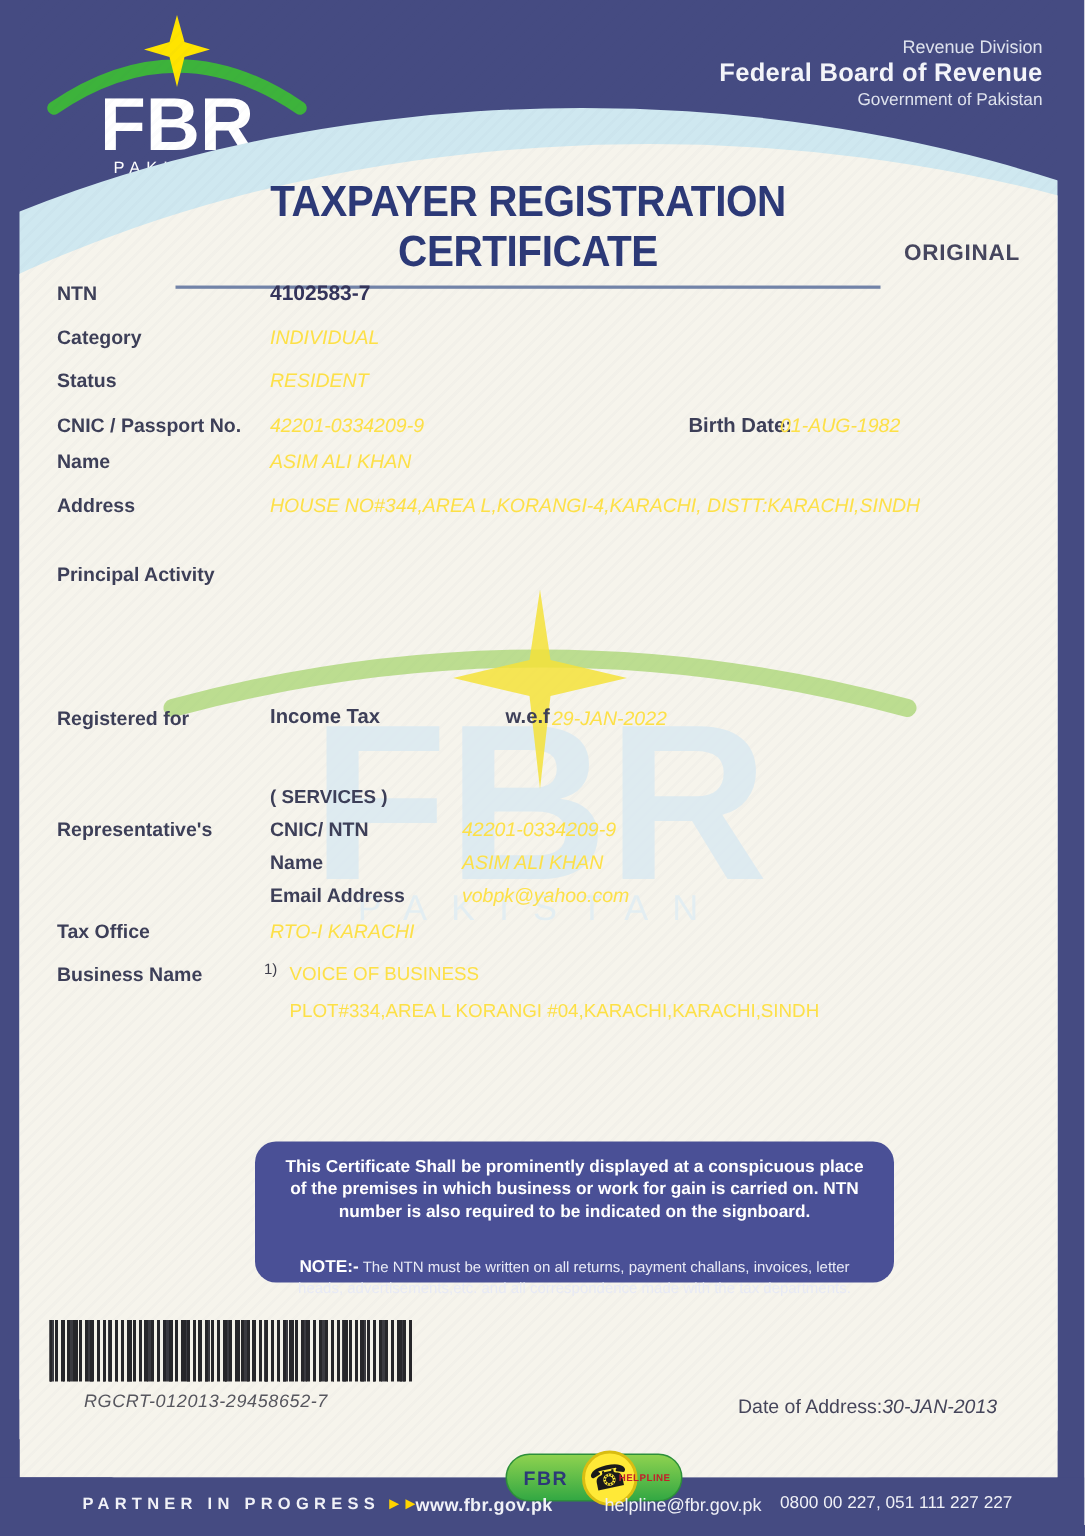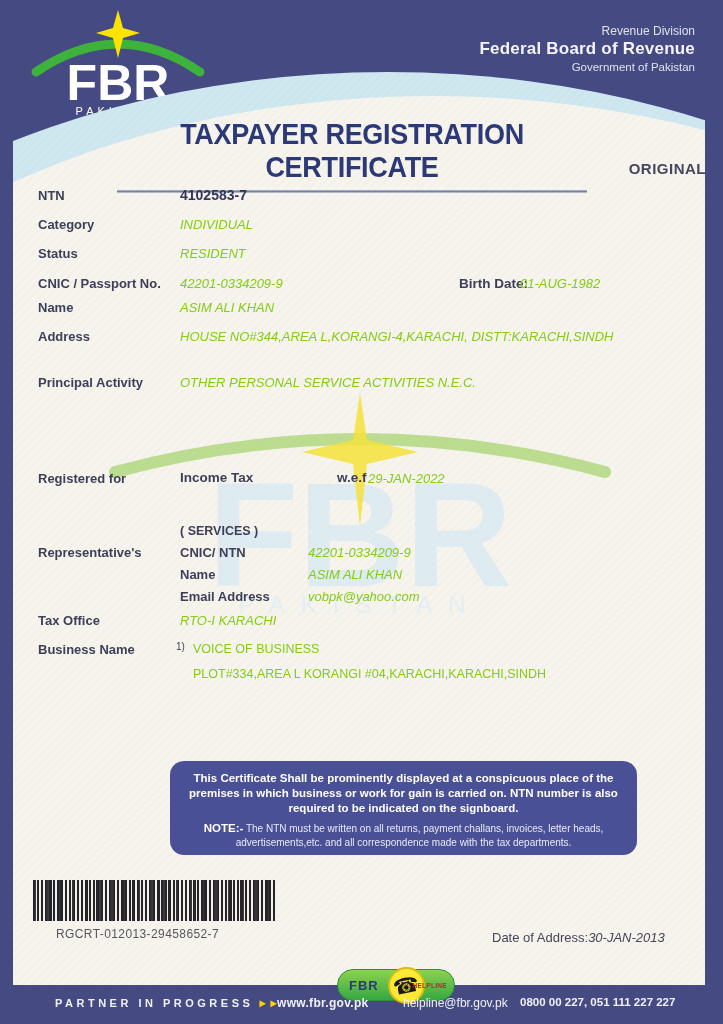"ORIGINAL" .original { right: 17px -> 43px }
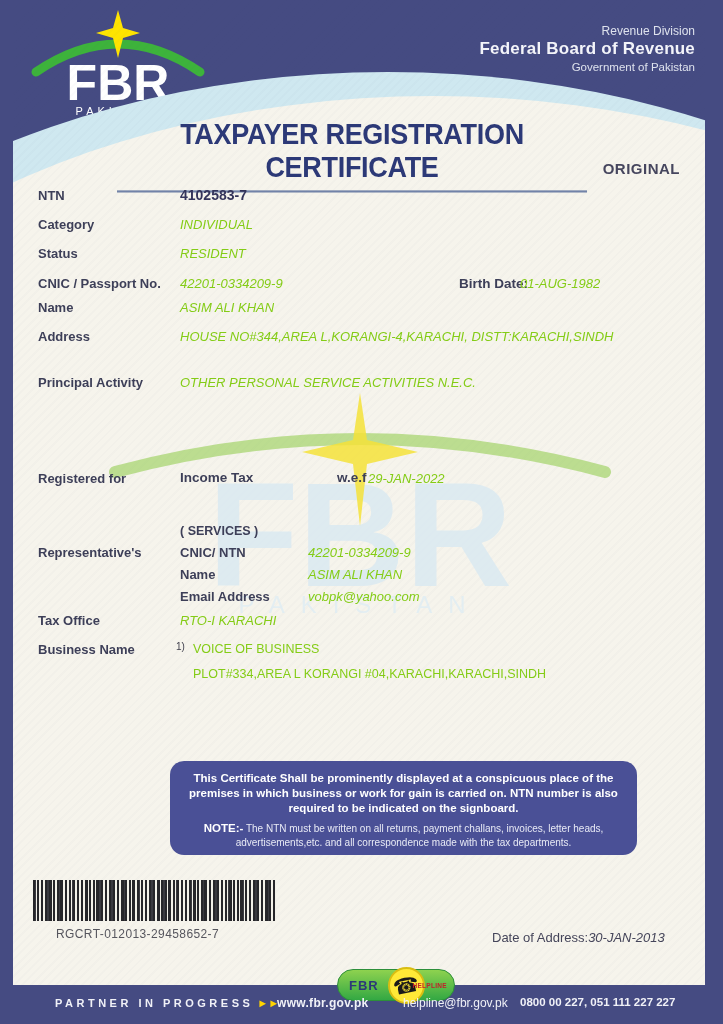"INDIVIDUAL" .val { color: #84cc16 -> #fde047 }
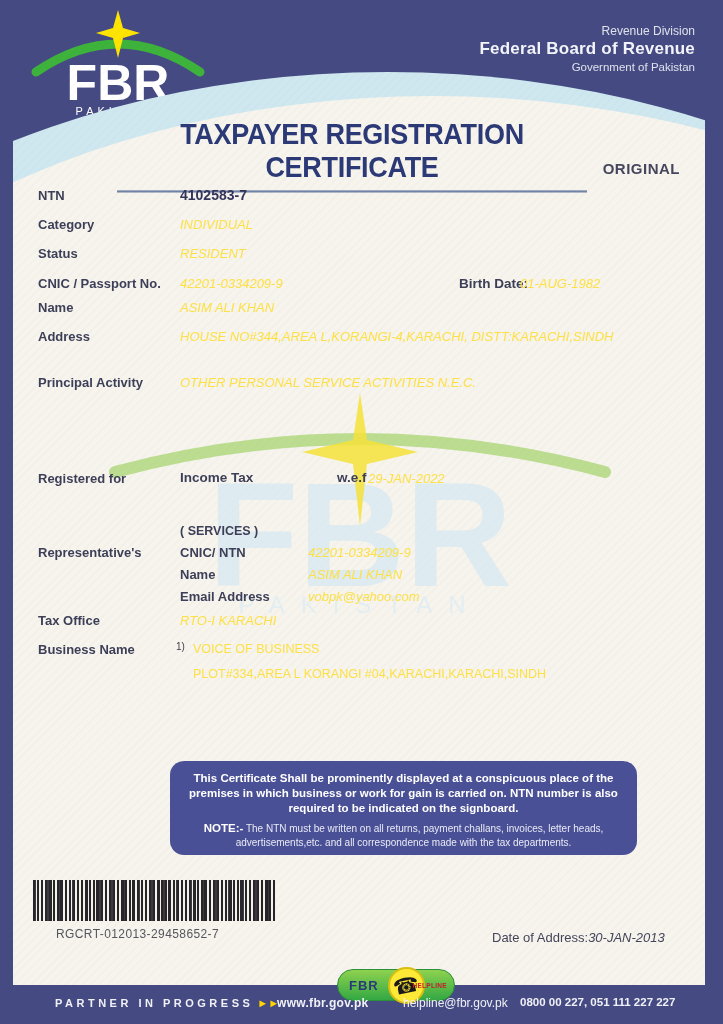"OTHER PERSONAL SERVICE ACTIVITIES N.E.C." div.val { html: <div>OTHER PERSONAL SERVICE ACTIVITIES N.E.C.</div> -> none }
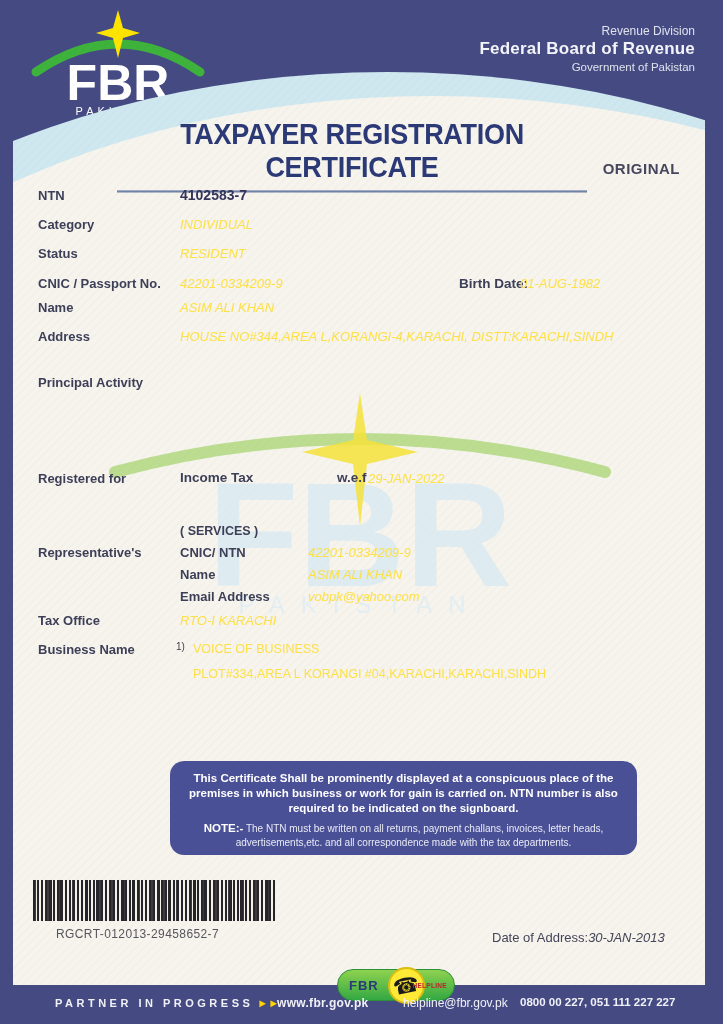"This Certificate Shall be prominently" .notice { width: 467px -> 426px }
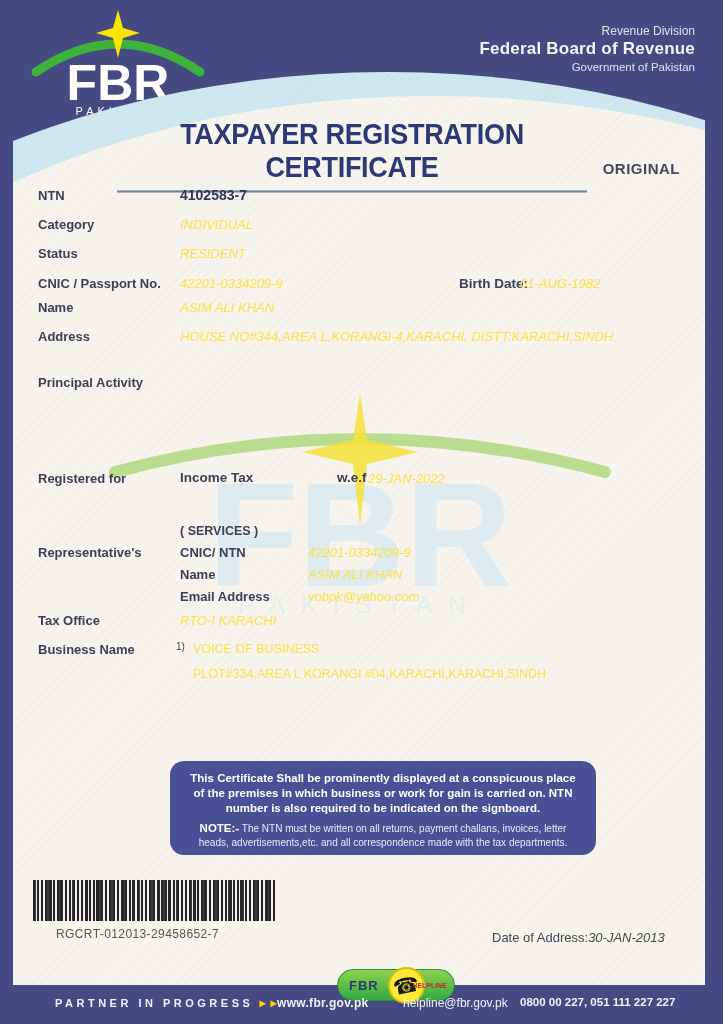"NOTE:- The NTN must be" .notice-note { margin-top: 5px -> 22px }
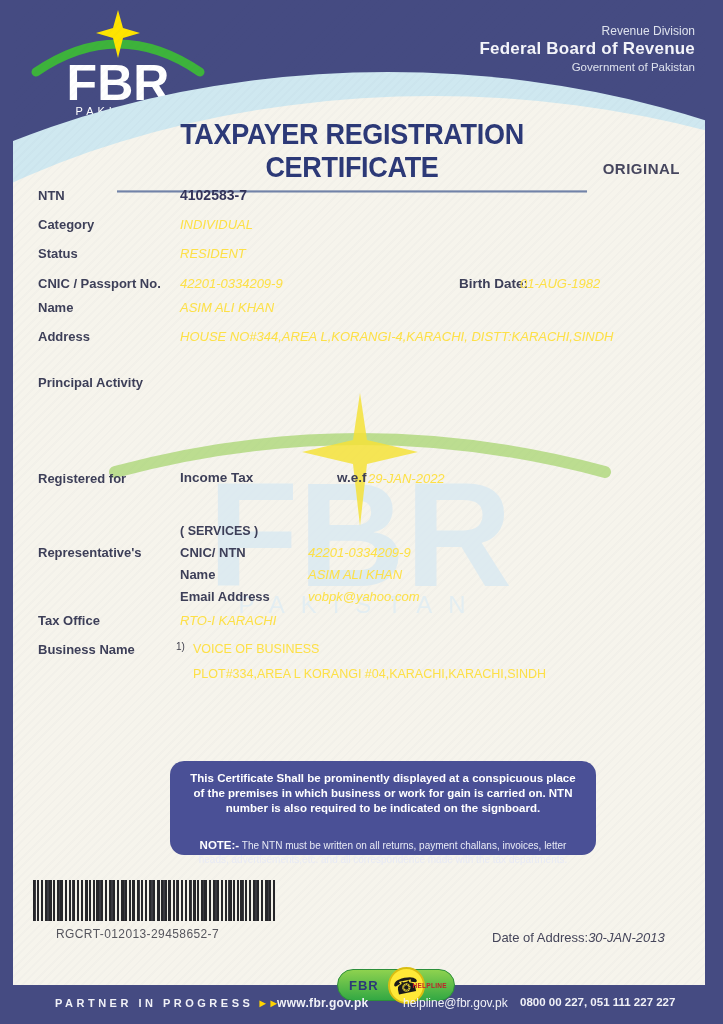"RGCRT-012013-29458652-7" .barcode-label { font-style: none -> italic }
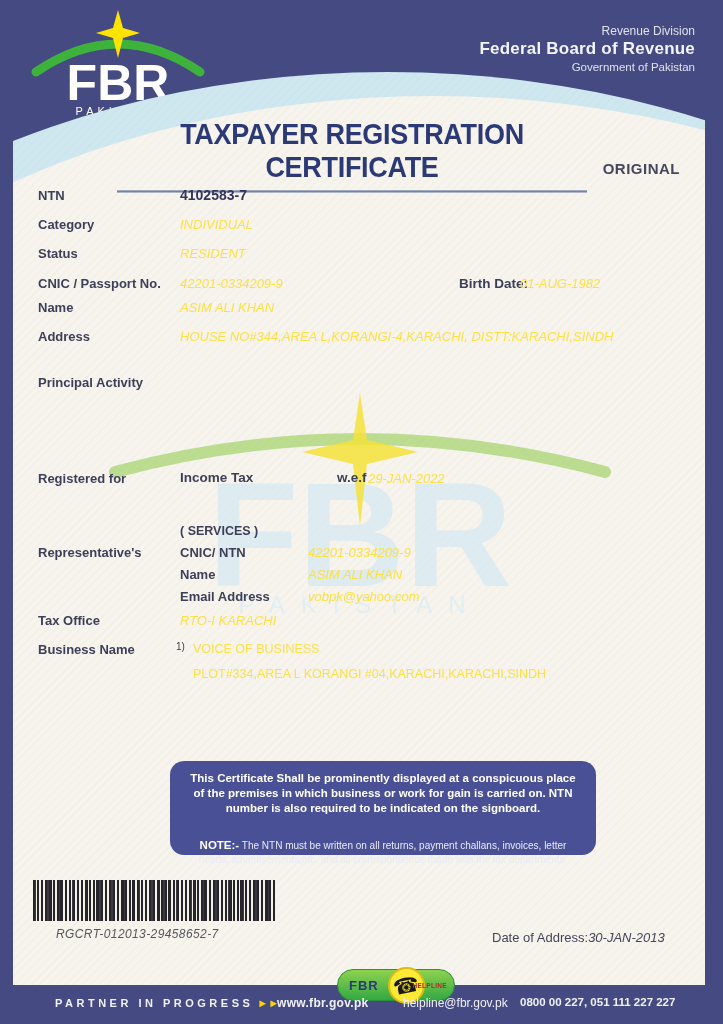"0800 00 227, 051 111" .ft-phone { font-weight: bold -> normal }
